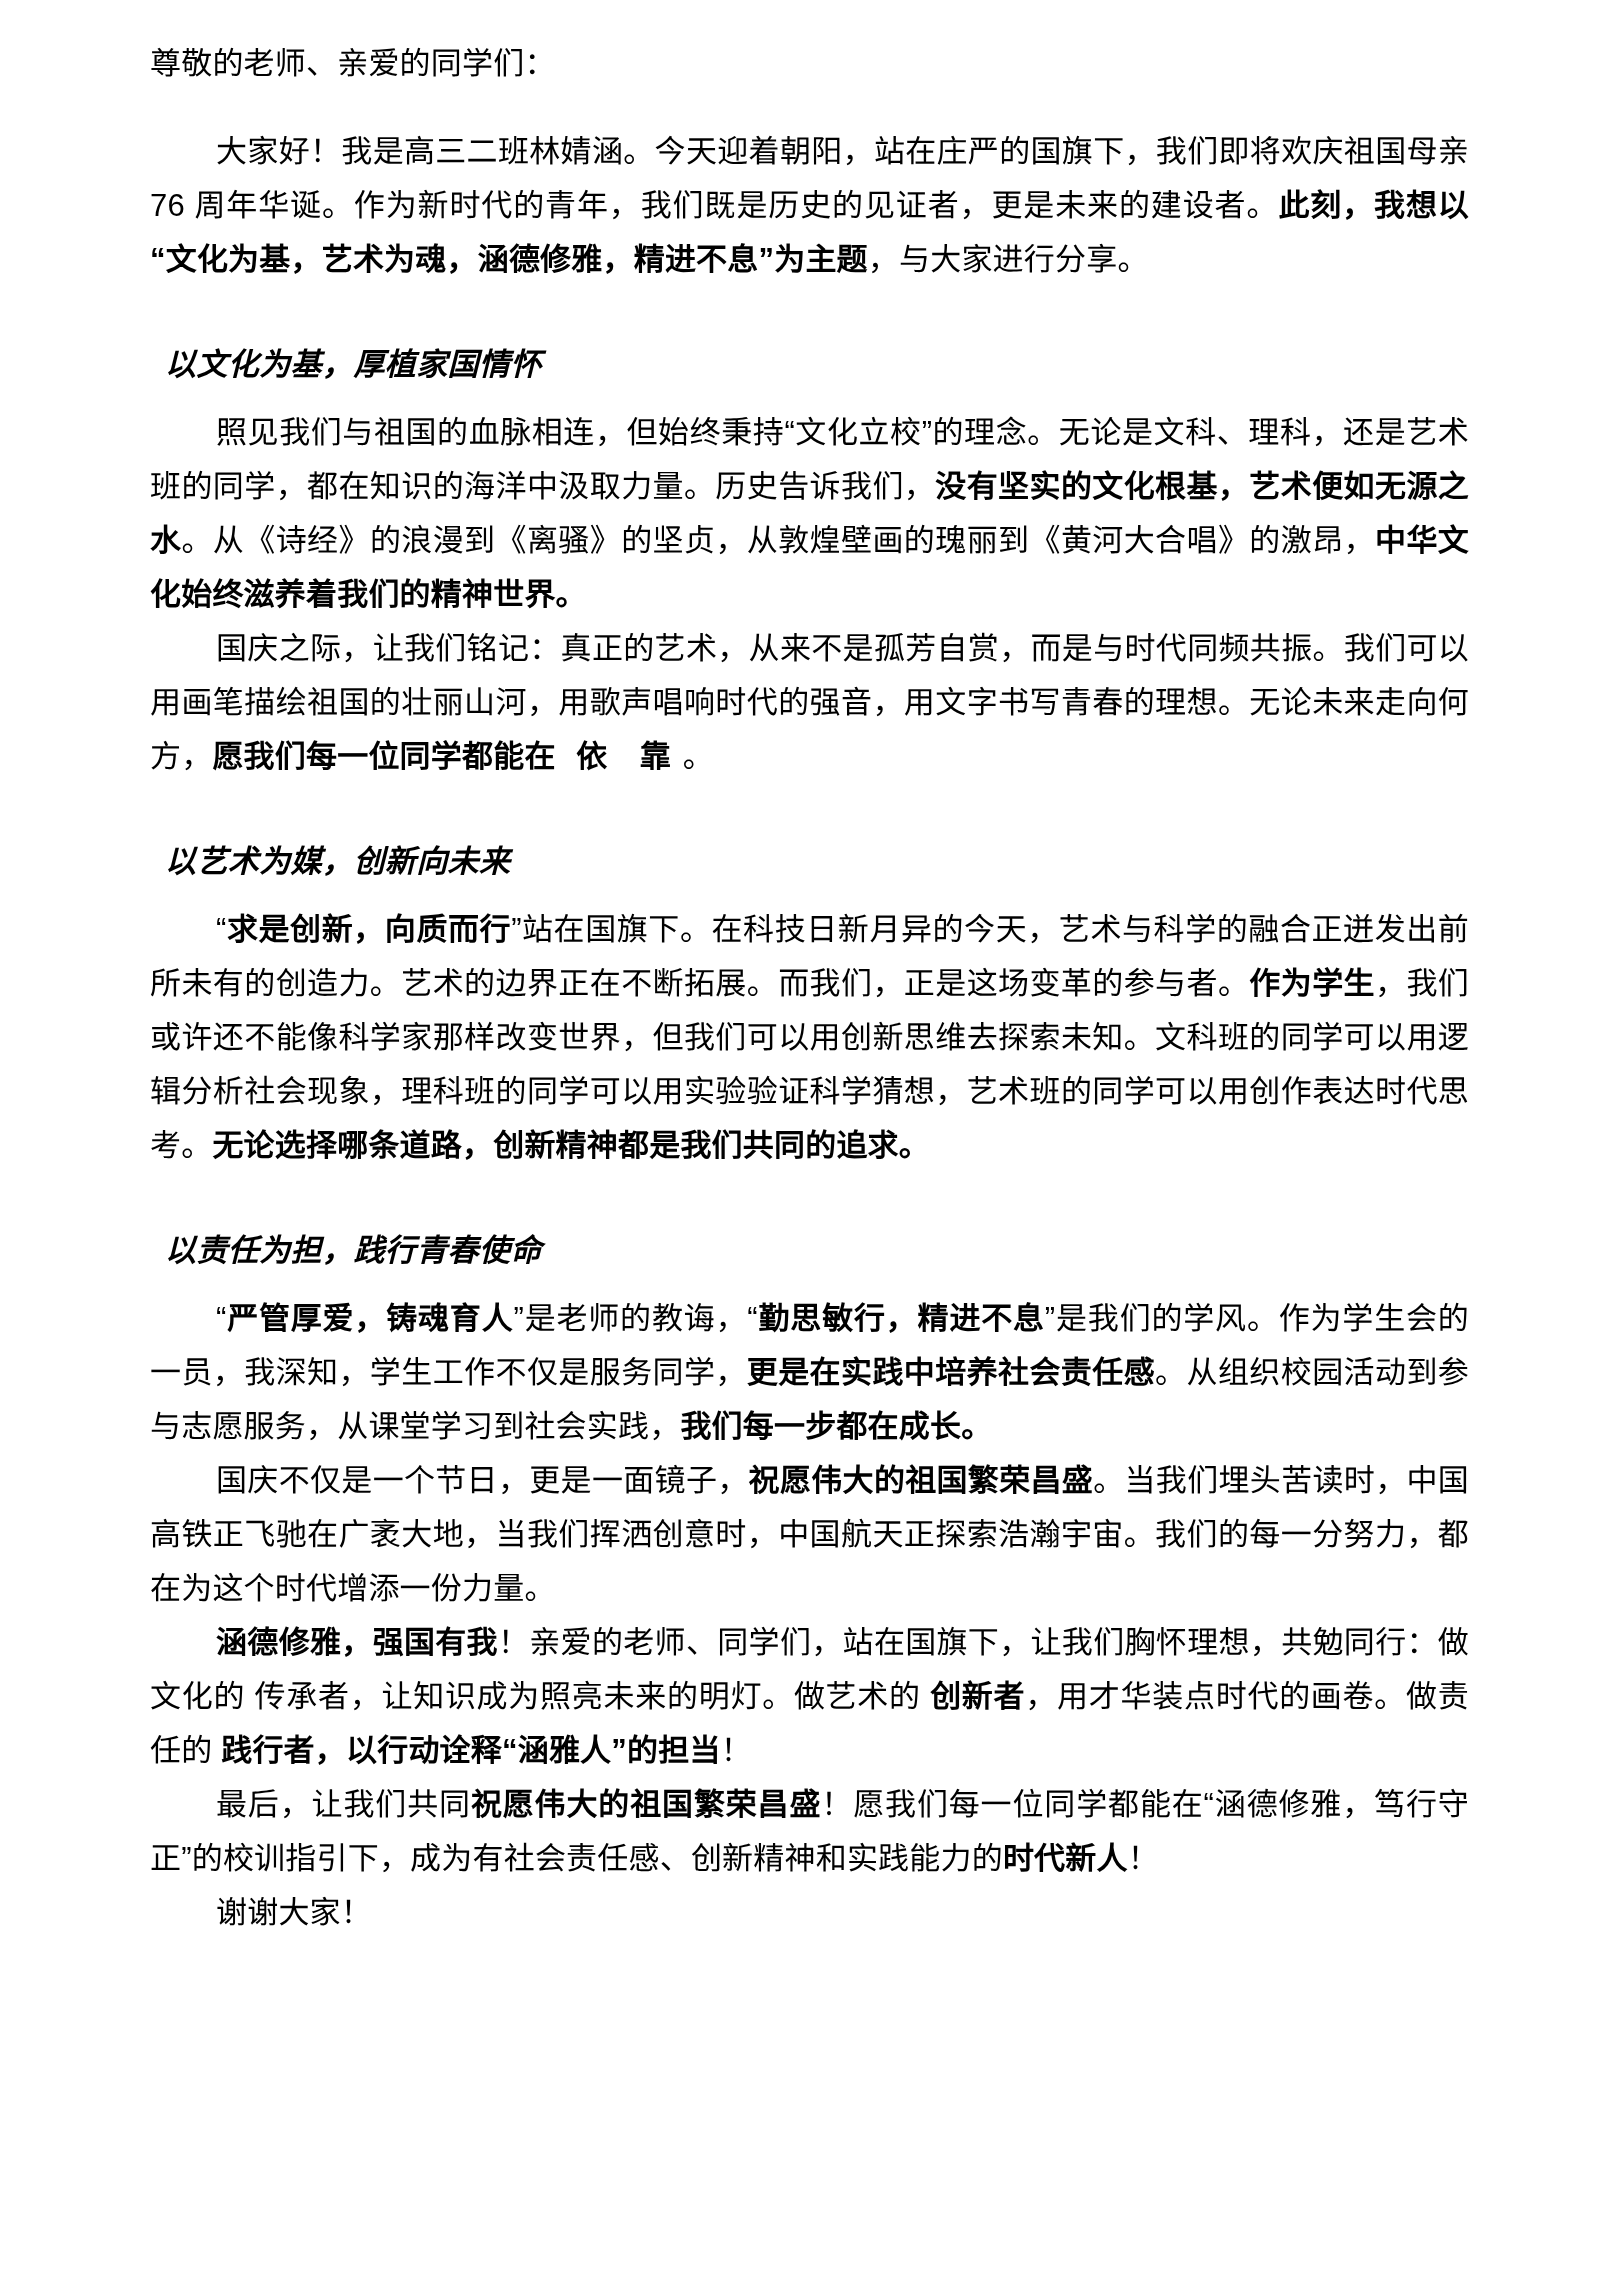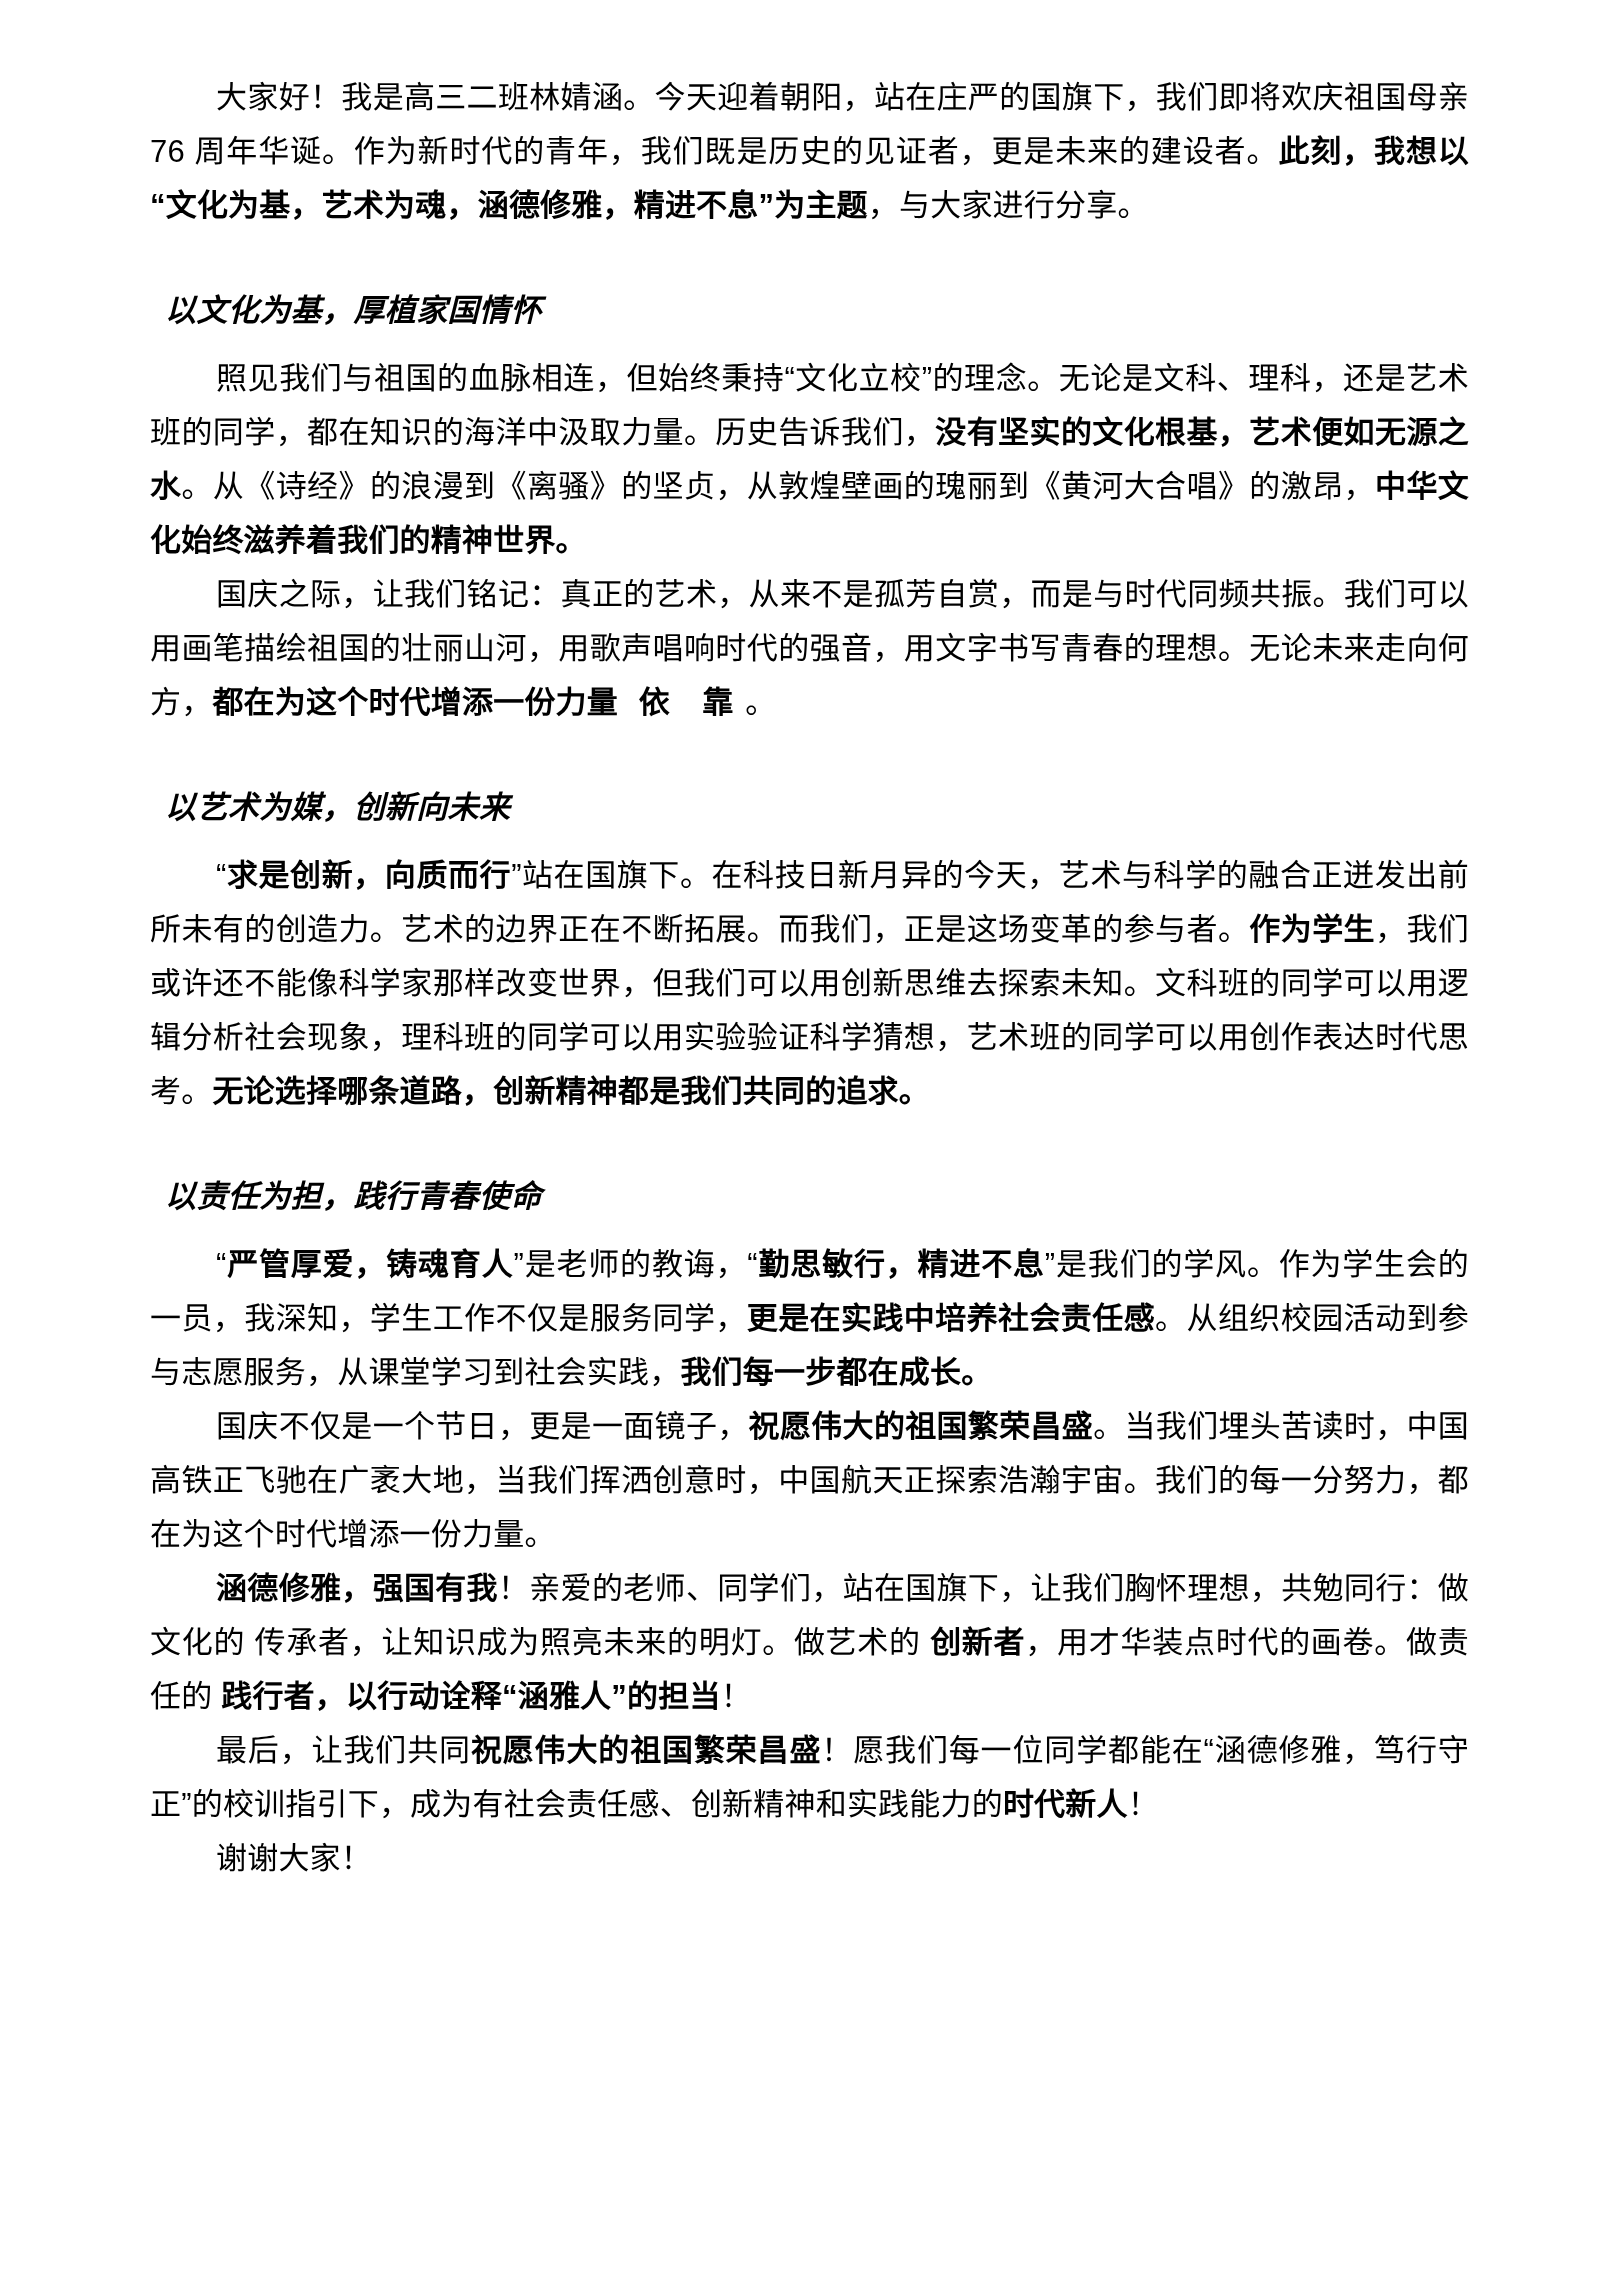"尊敬的老师、亲爱的同学们：" p.para { html: none -> <p>尊敬的老师、亲爱的同学们：</p> }
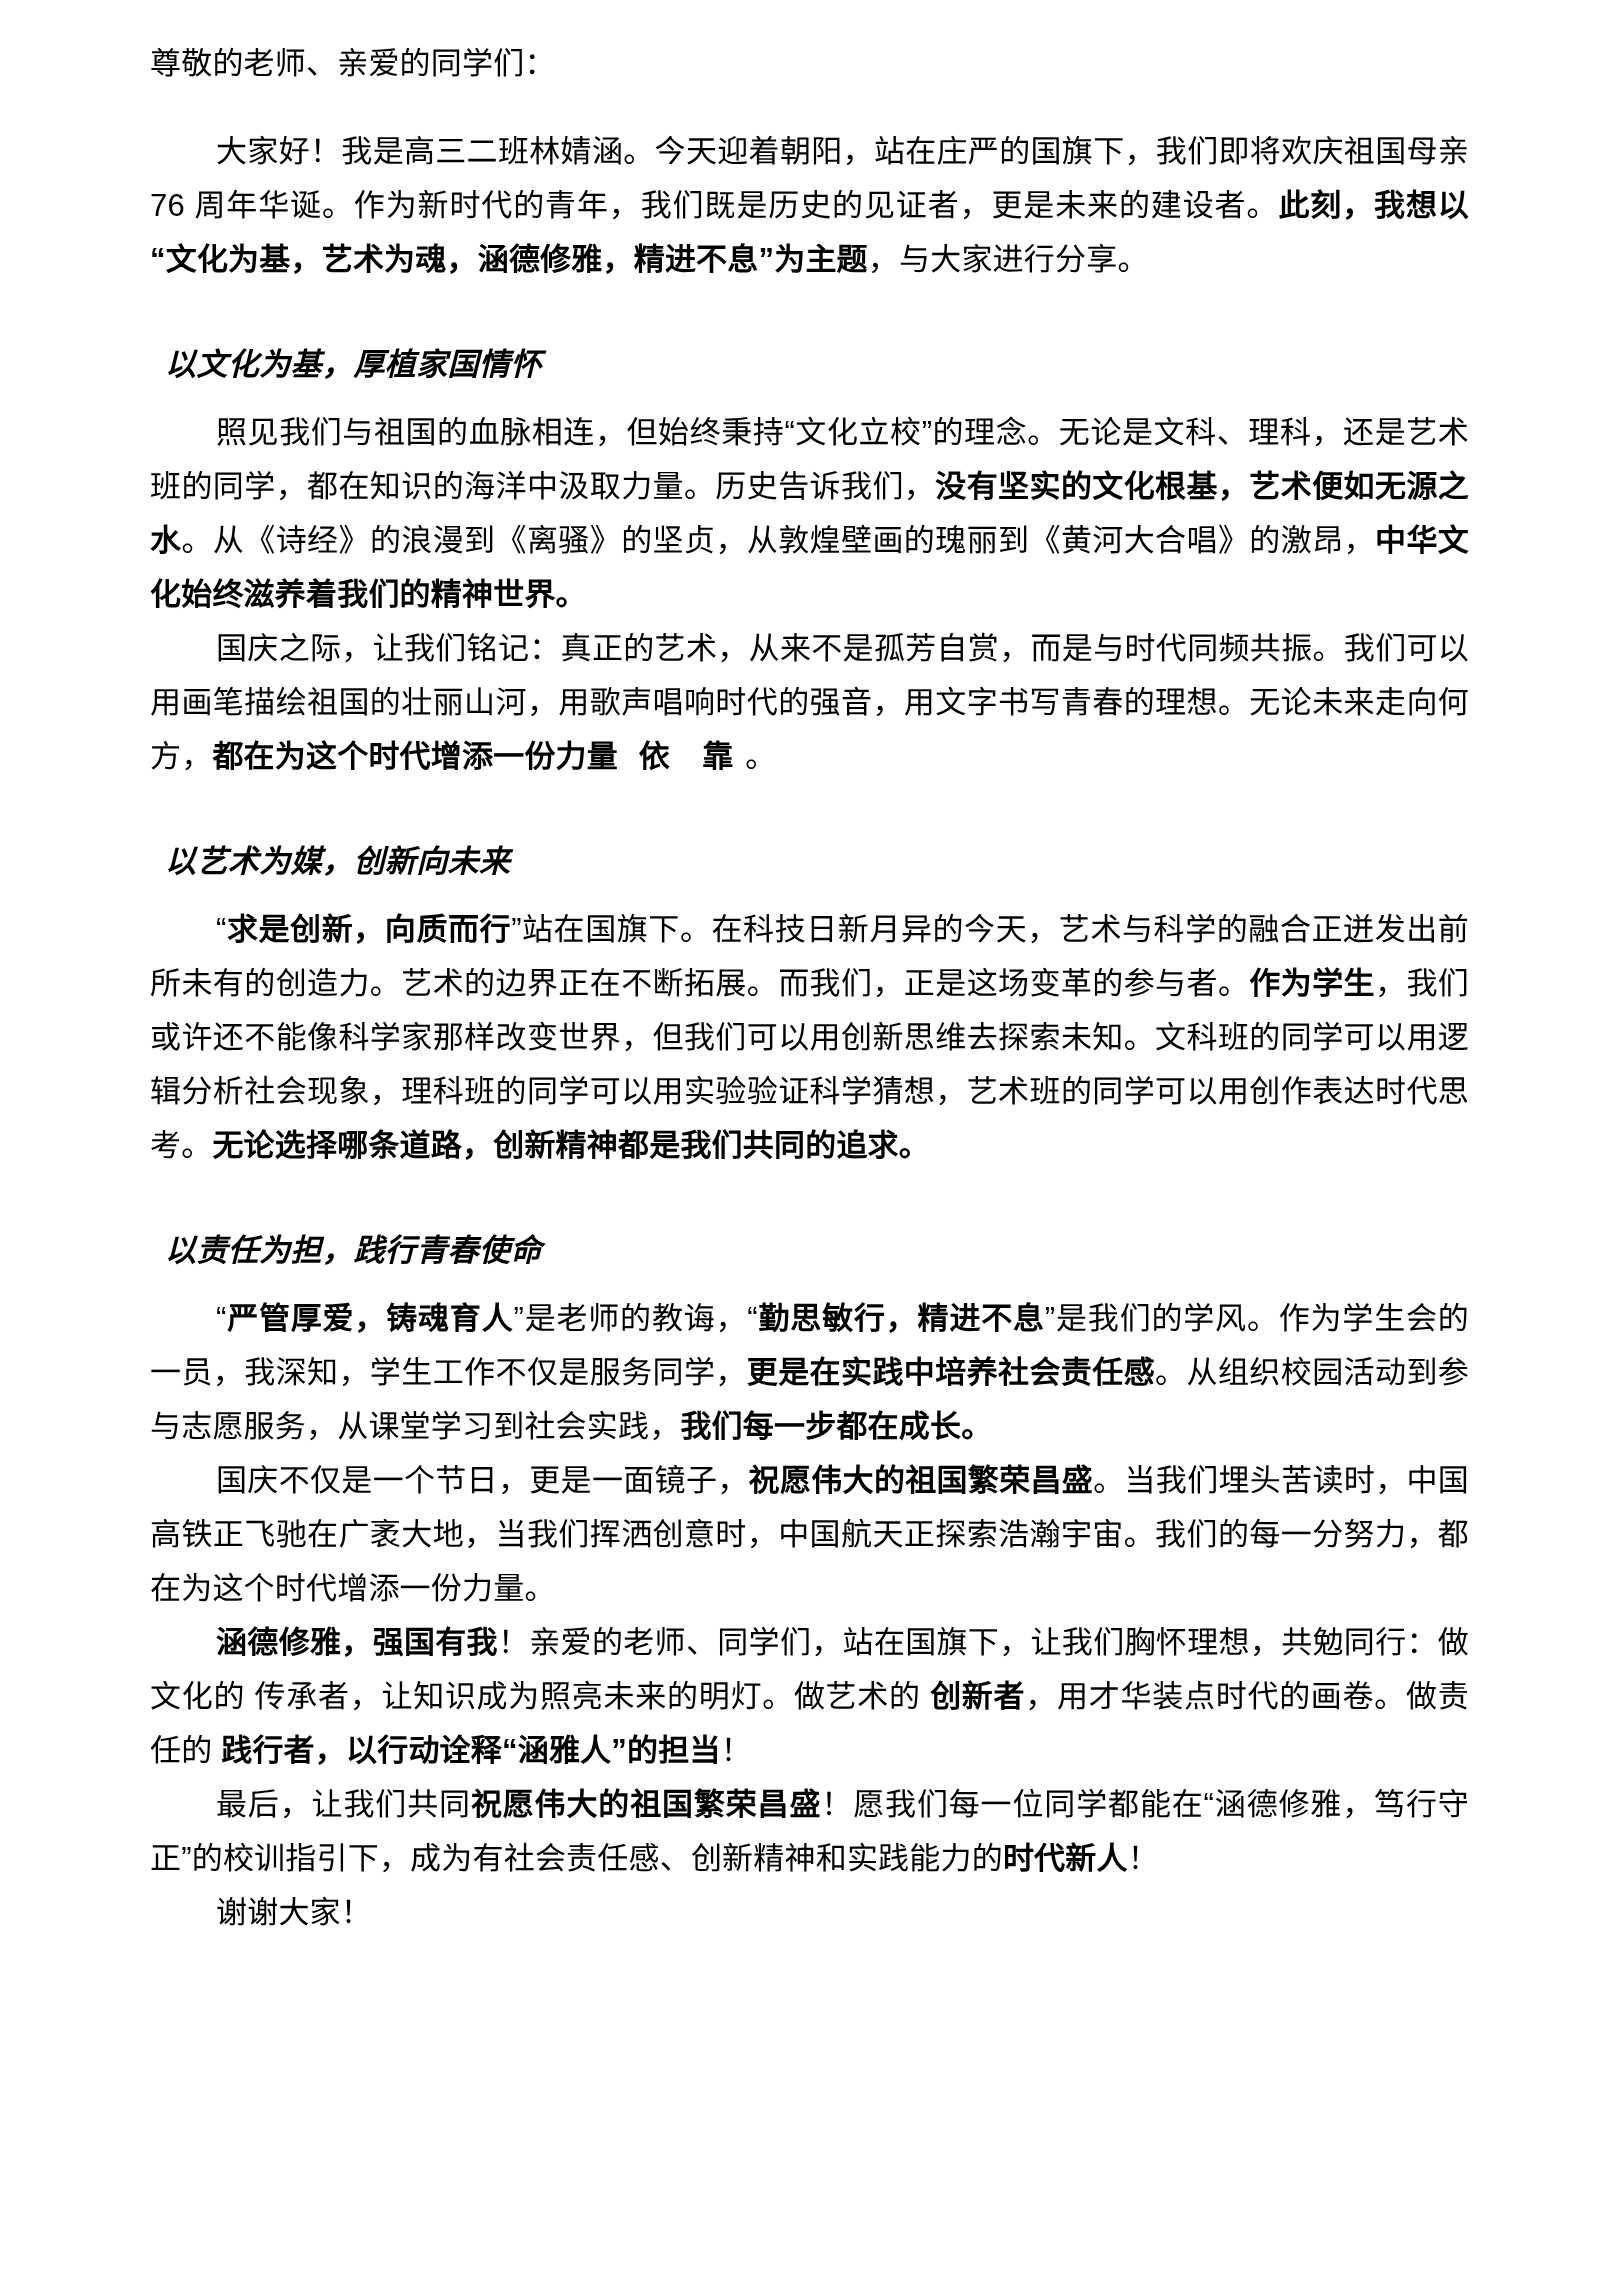"都在为这个时代增添一份力量" b { text: 都在为这个时代增添一份力量 -> 愿我们每一位同学都能在 }
